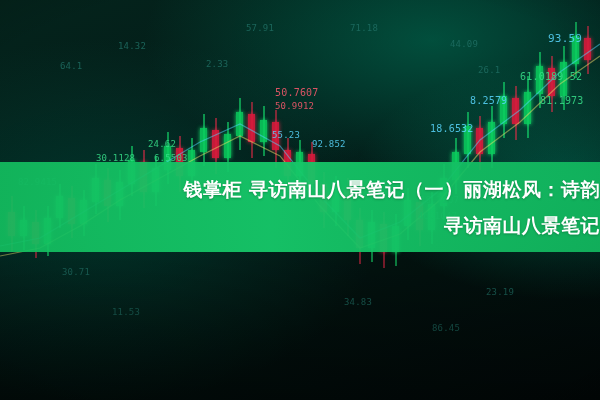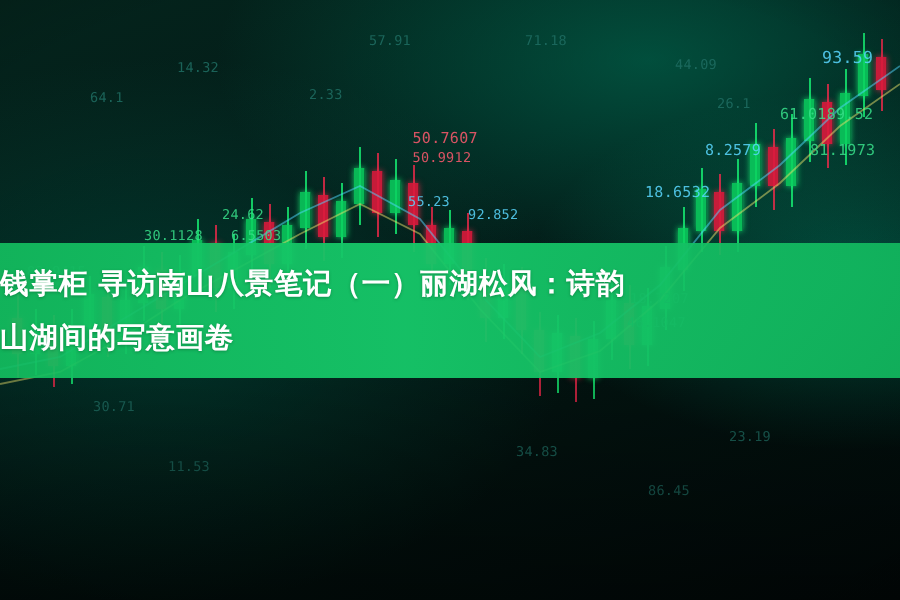"钱掌柜 寻访南山八景笔记（一）丽湖松风：诗韵" .band-title { align-items: flex-start -> flex-end }
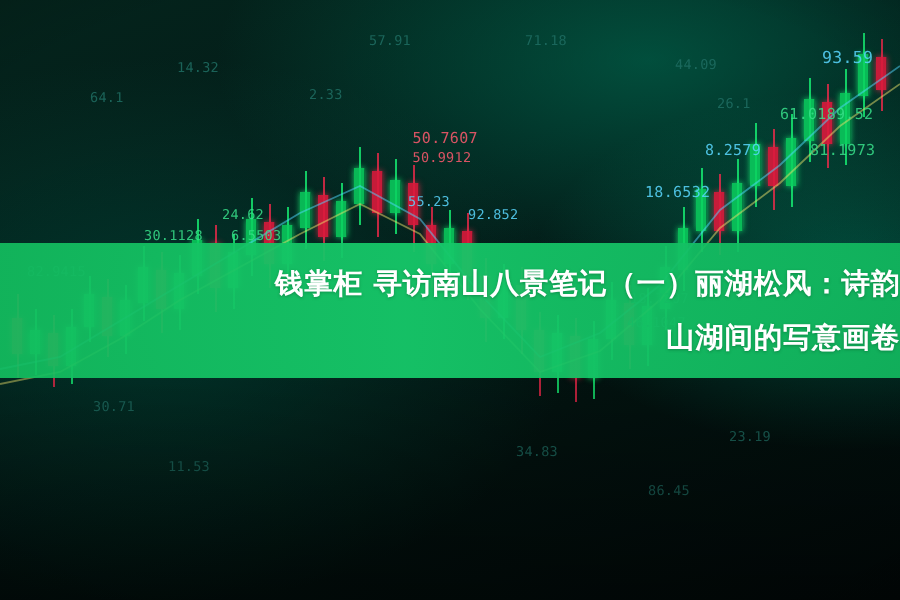"山湖间的写意画卷" span.l2 { text: 山湖间的写意画卷 -> 寻访南山八景笔记 }
